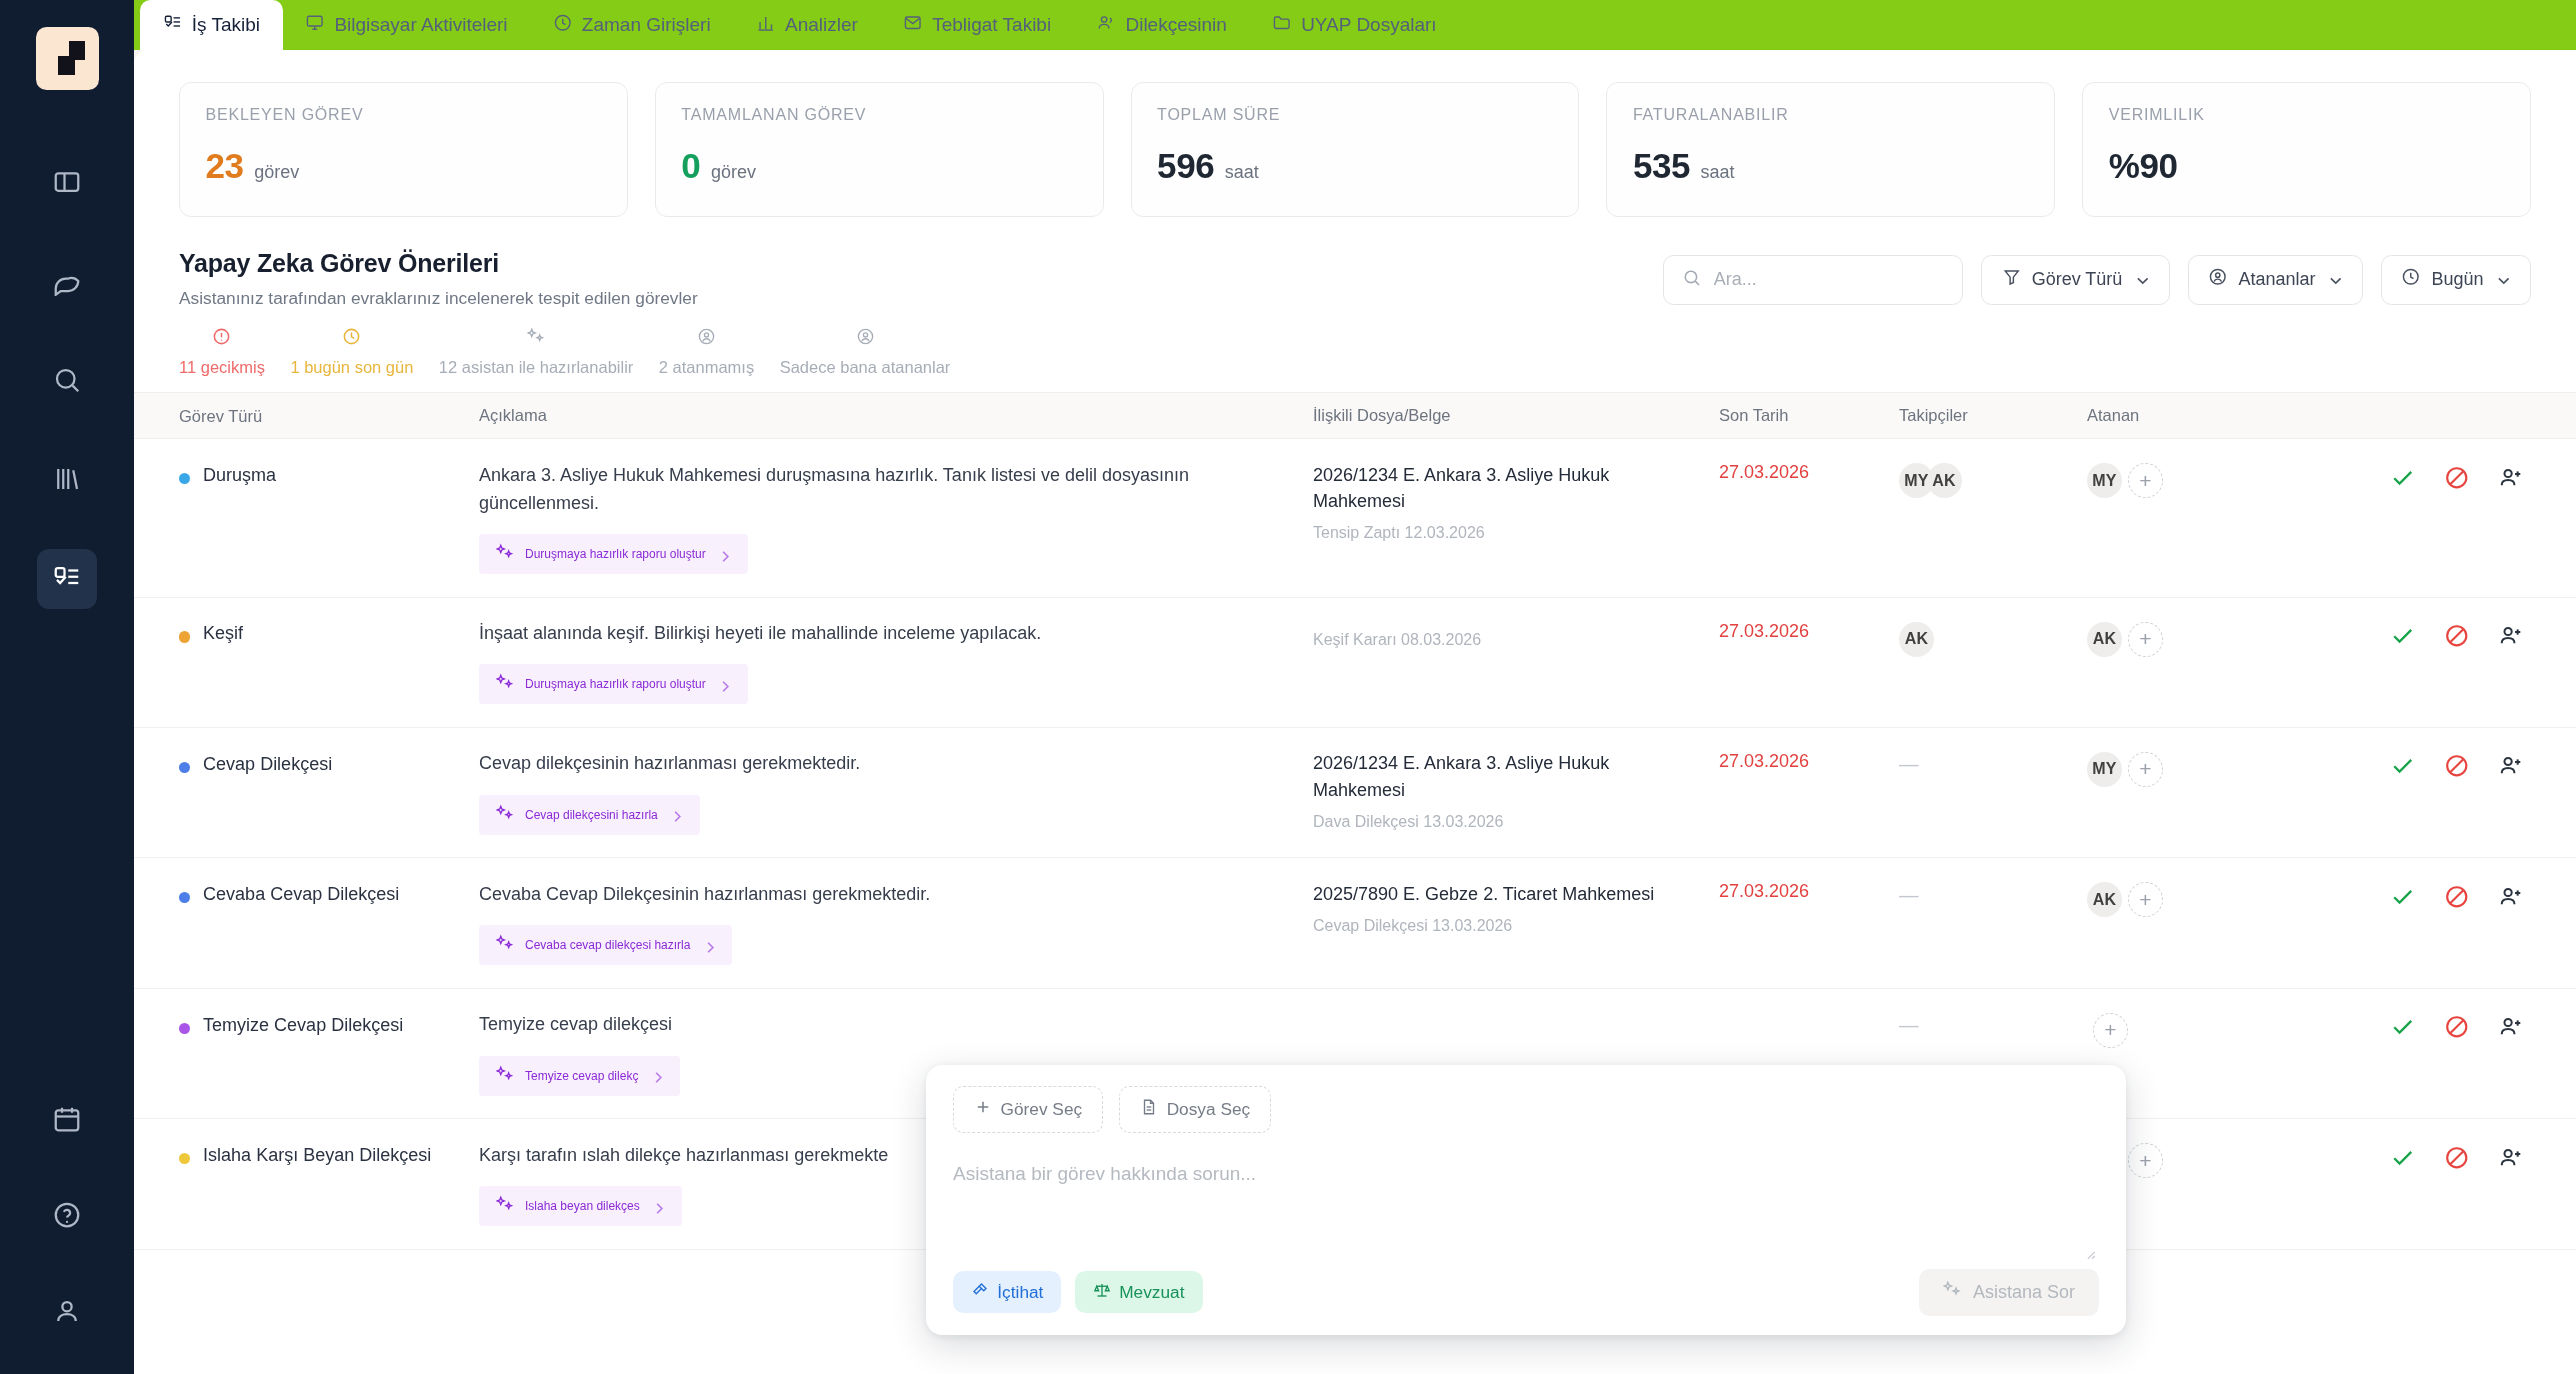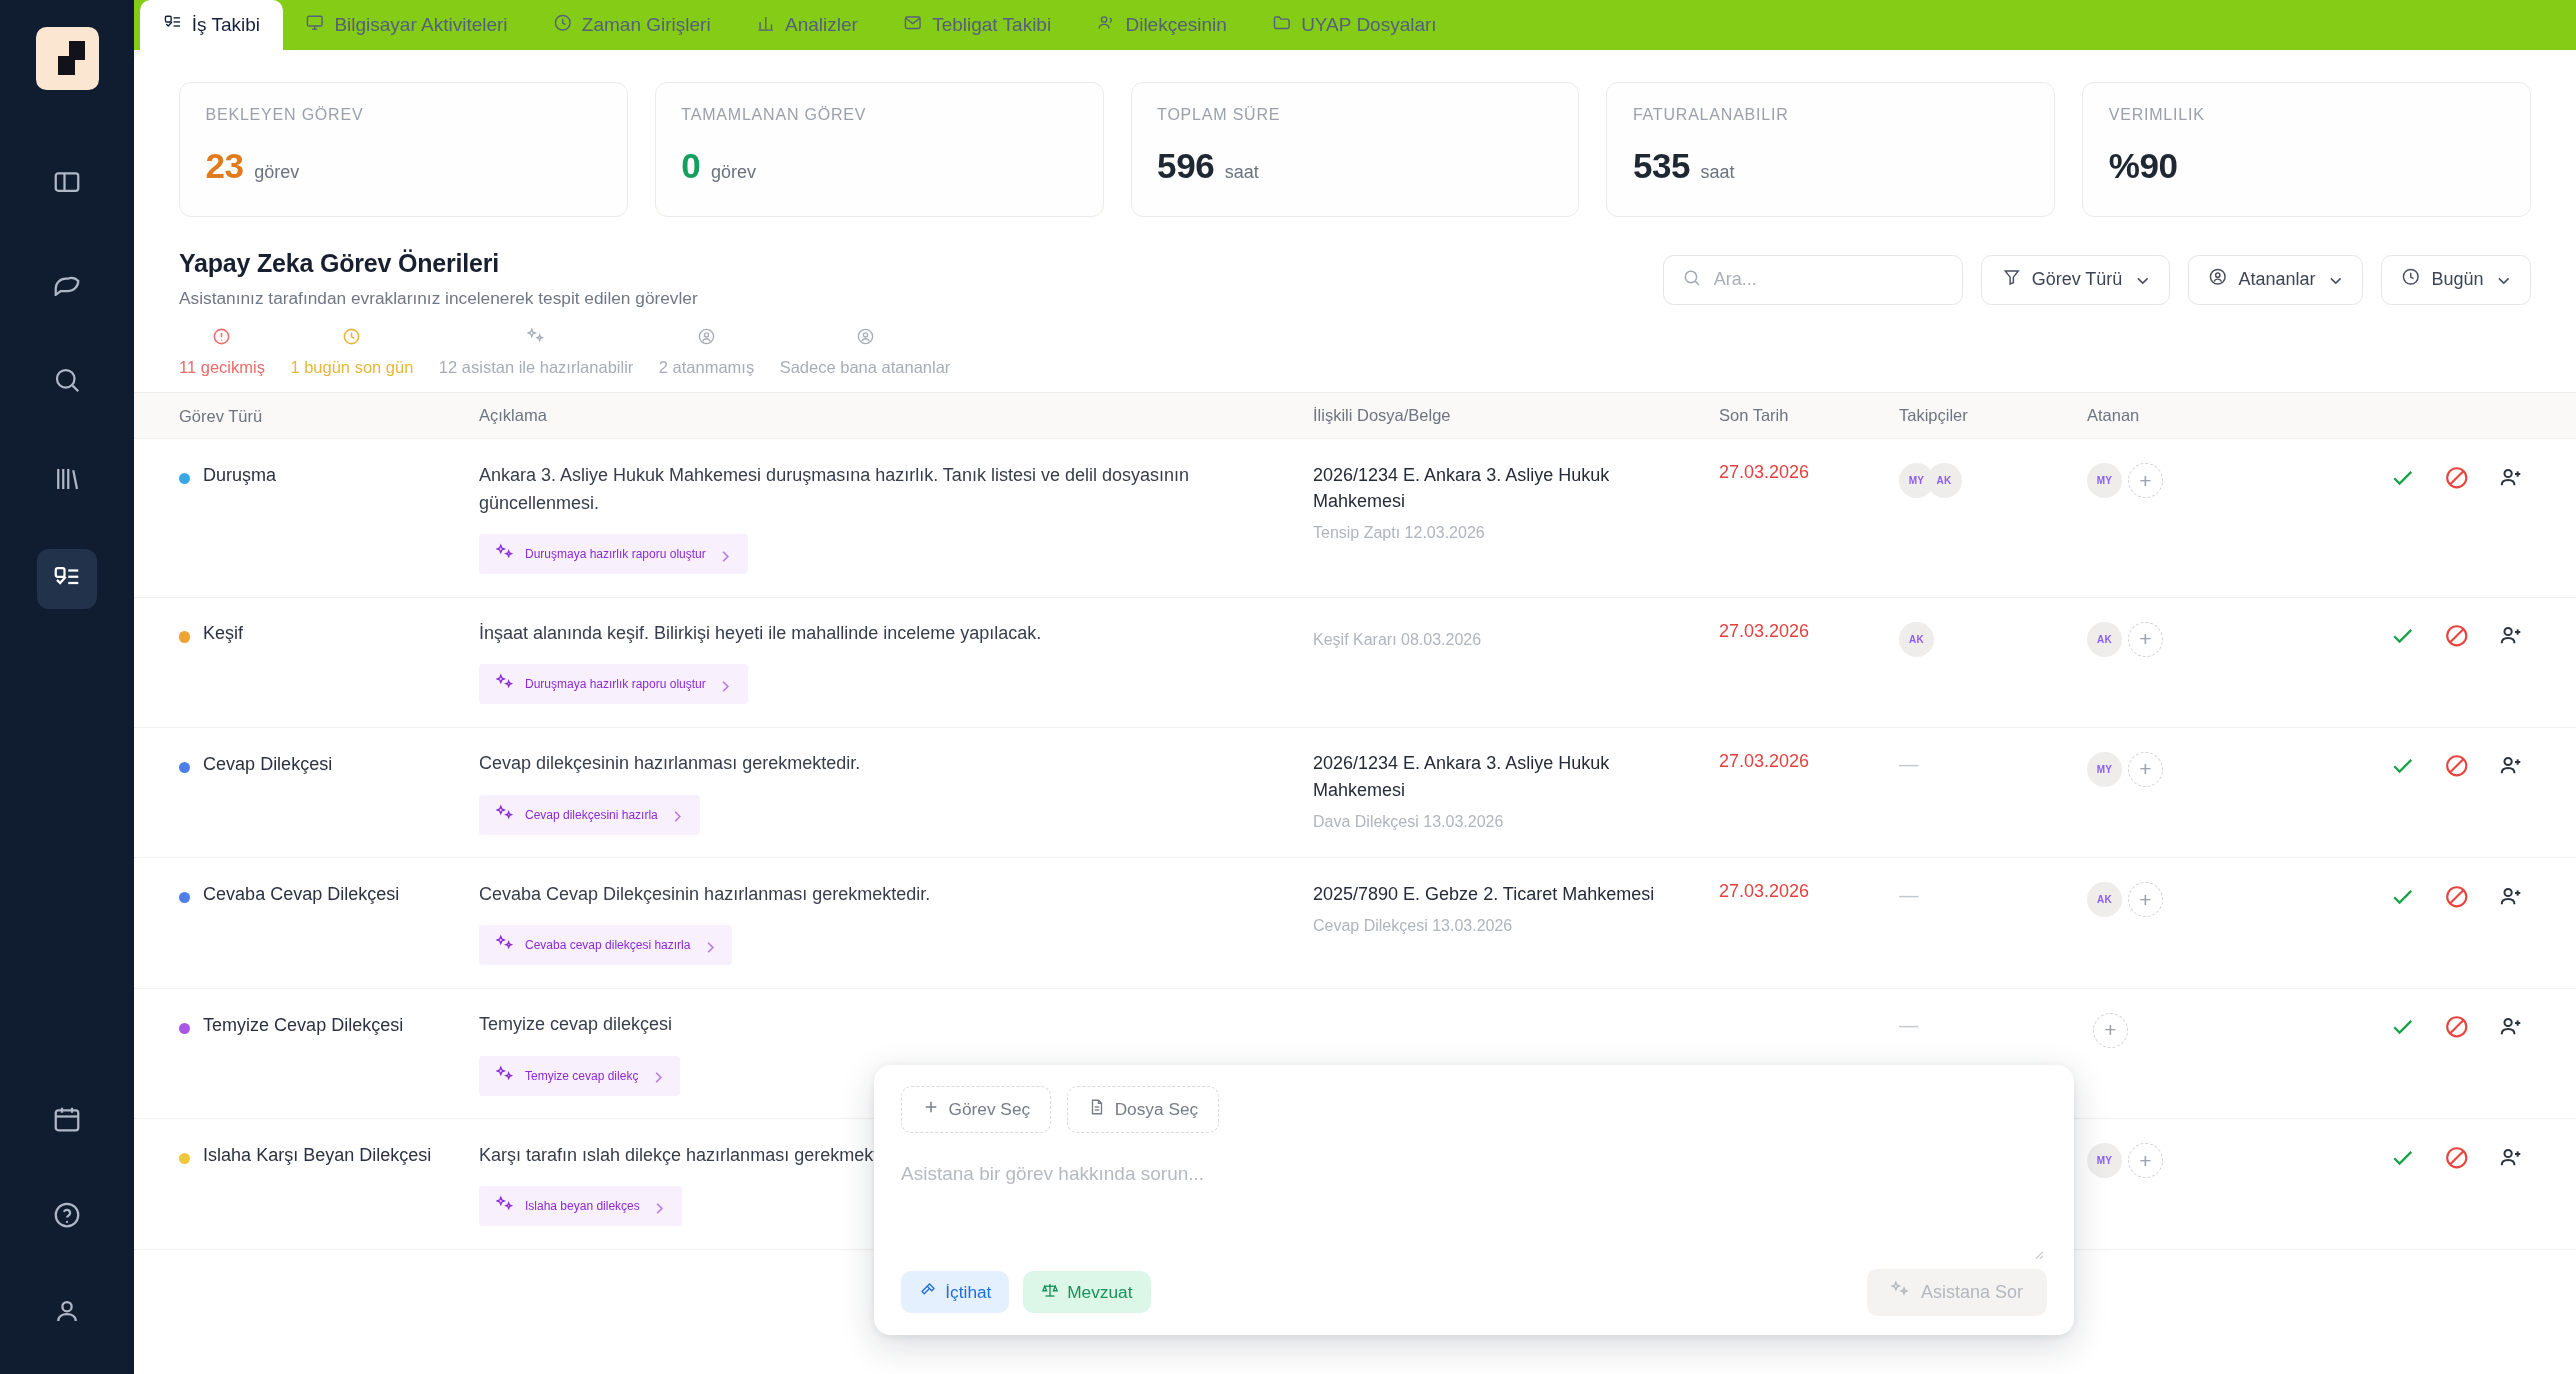"MY" .av { color: #8b5cf6 -> #404040; font-size: 10px -> 16px }
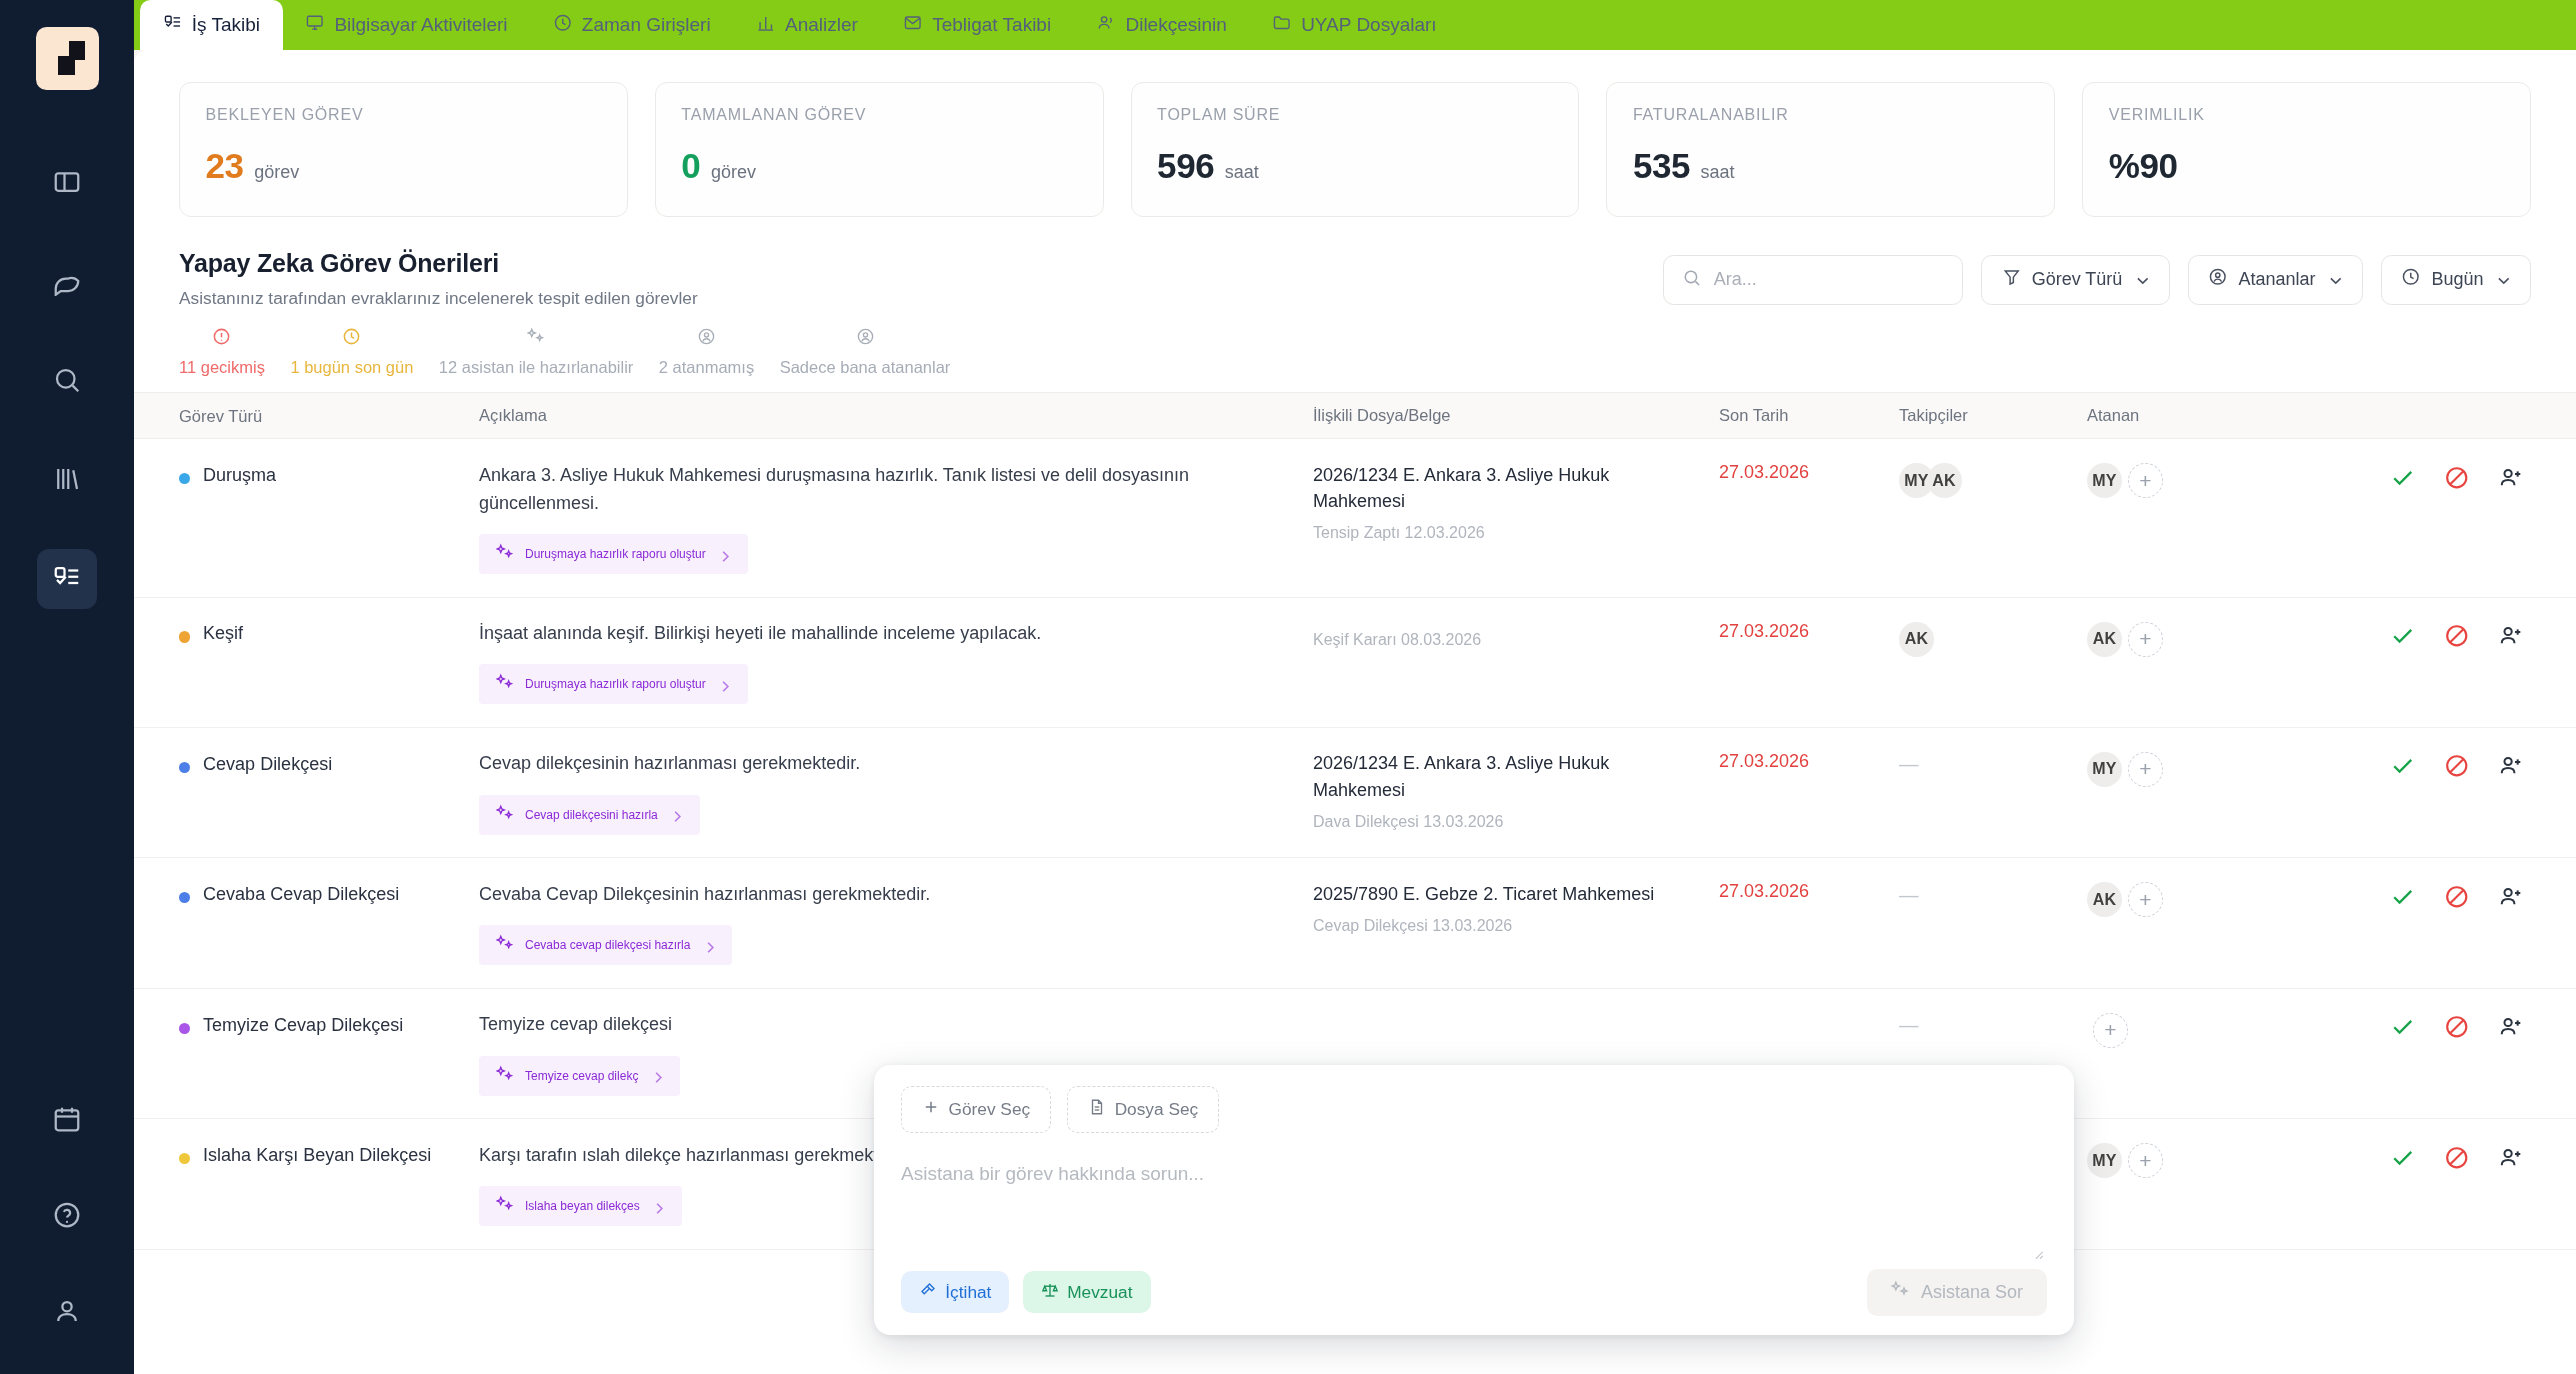"Görev Seç" .assistant { left: 740px -> 792px }
